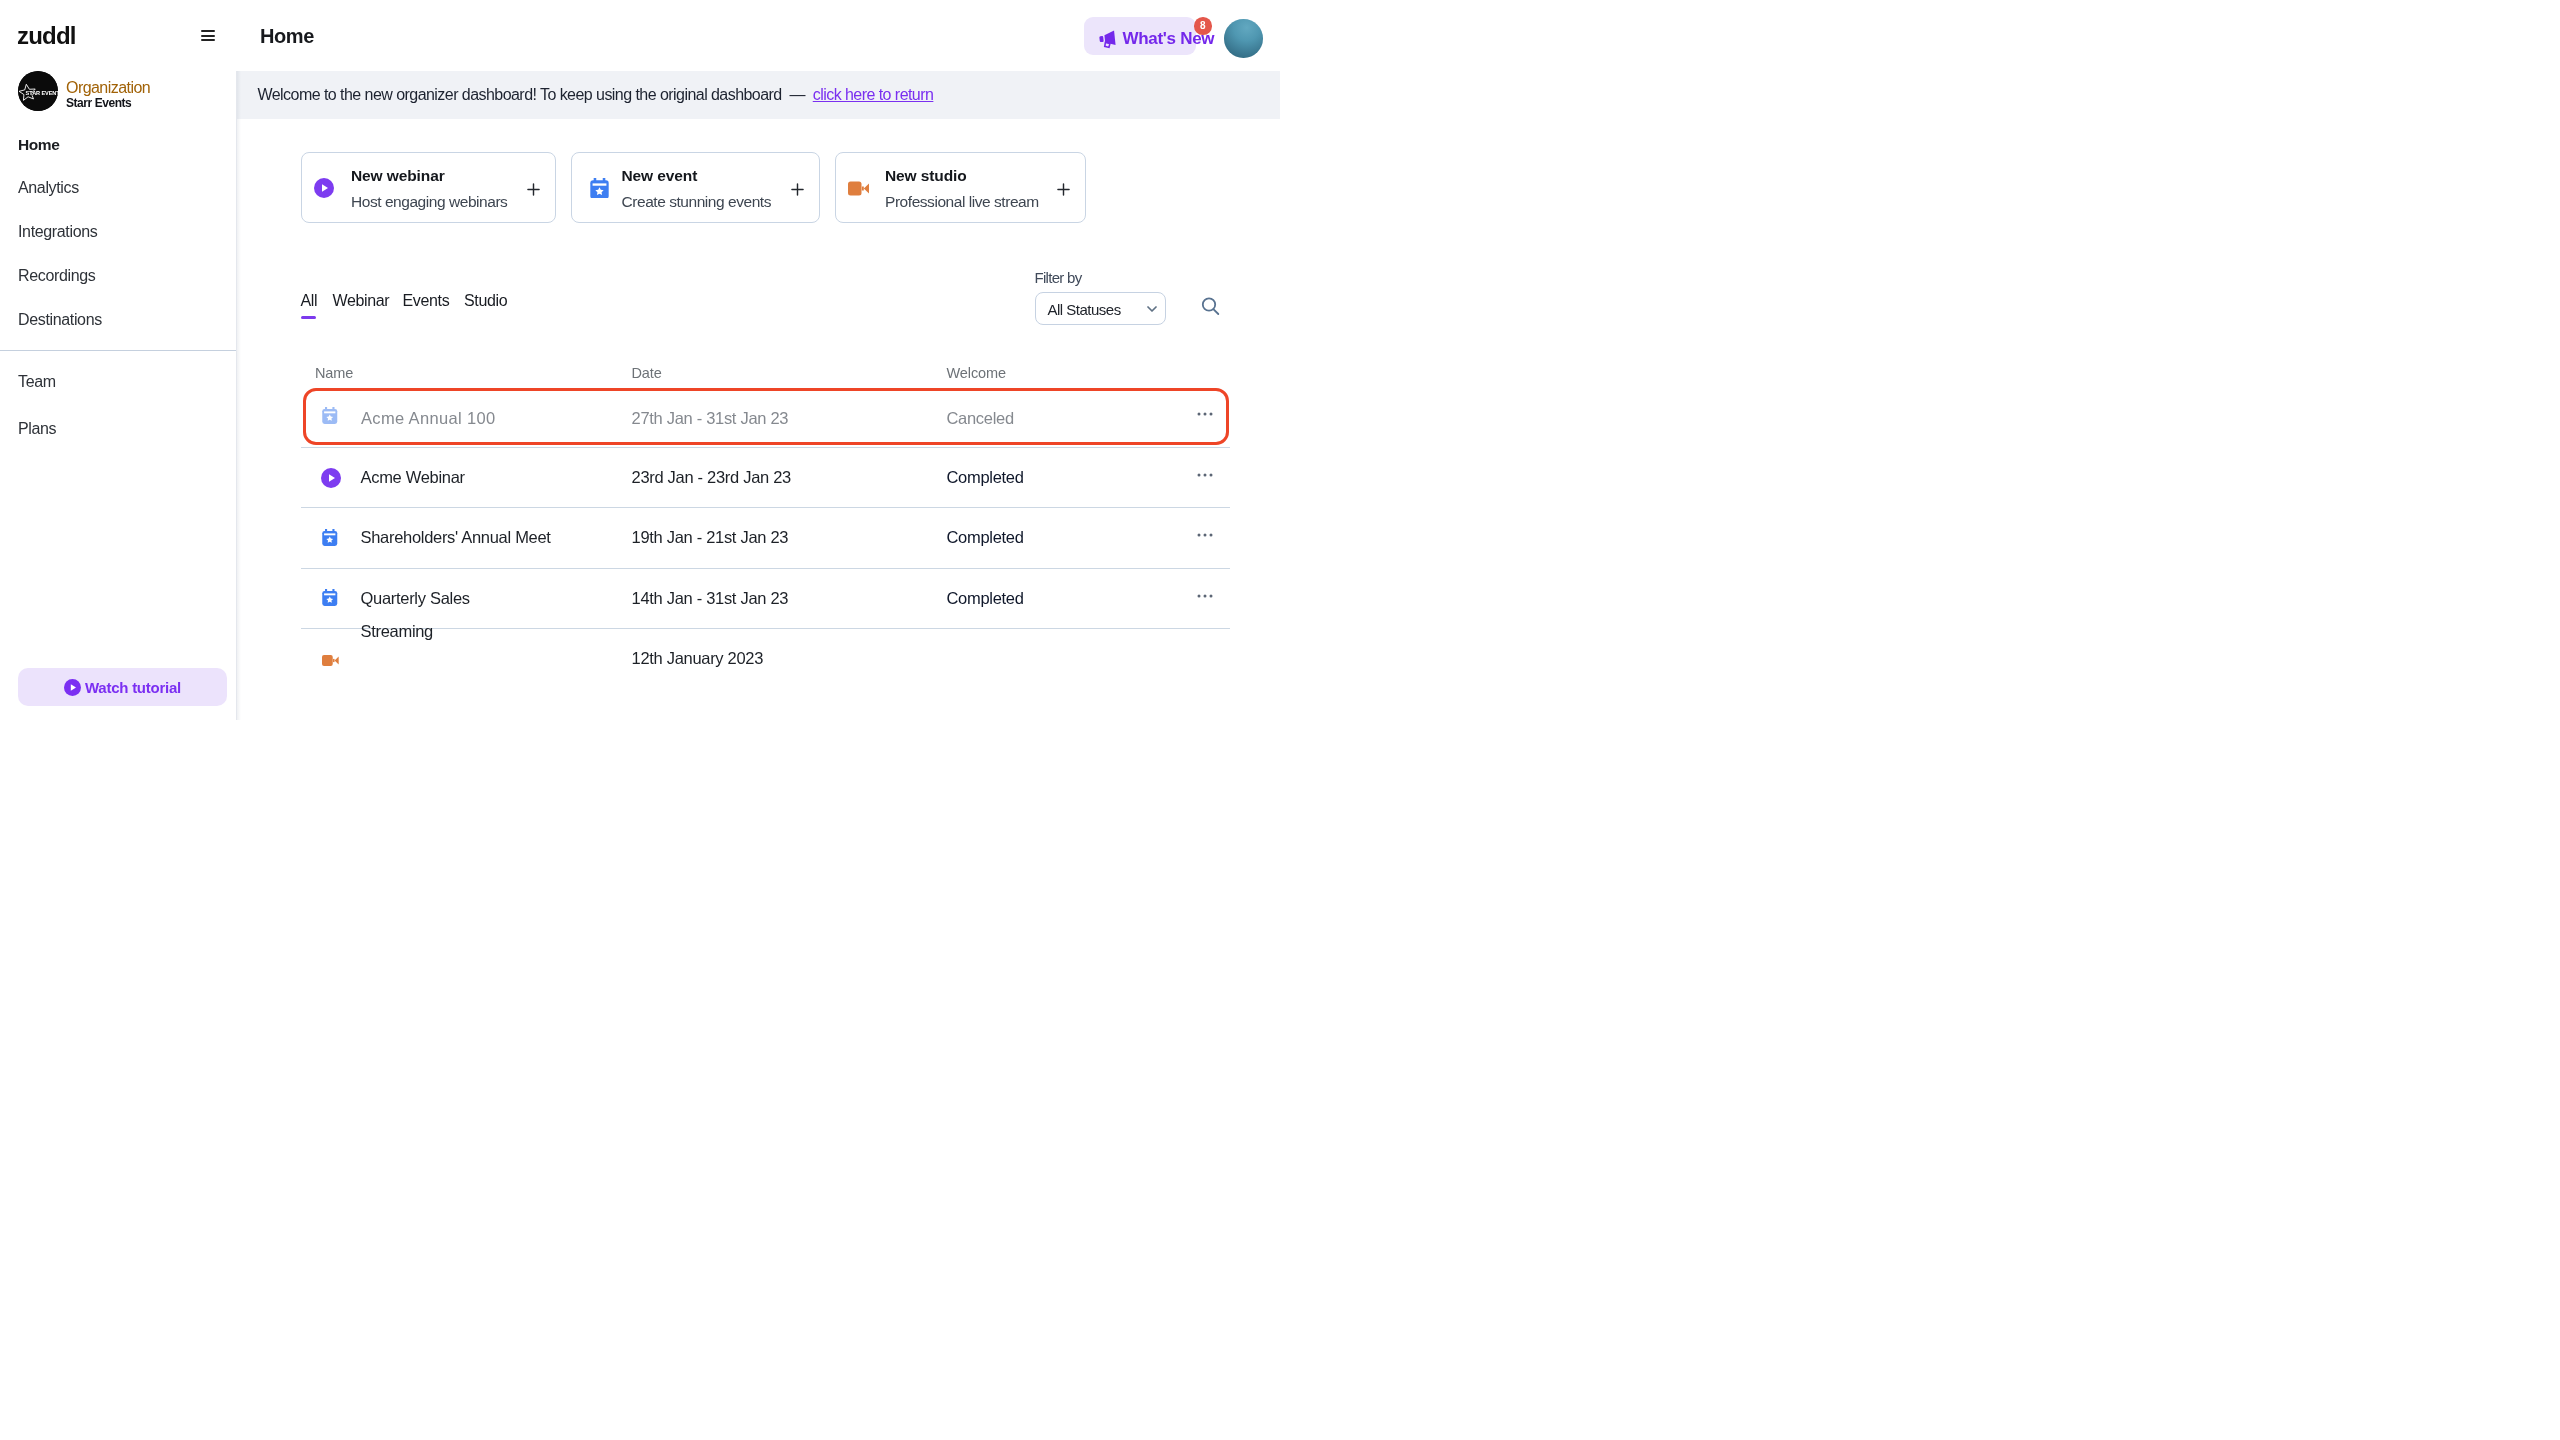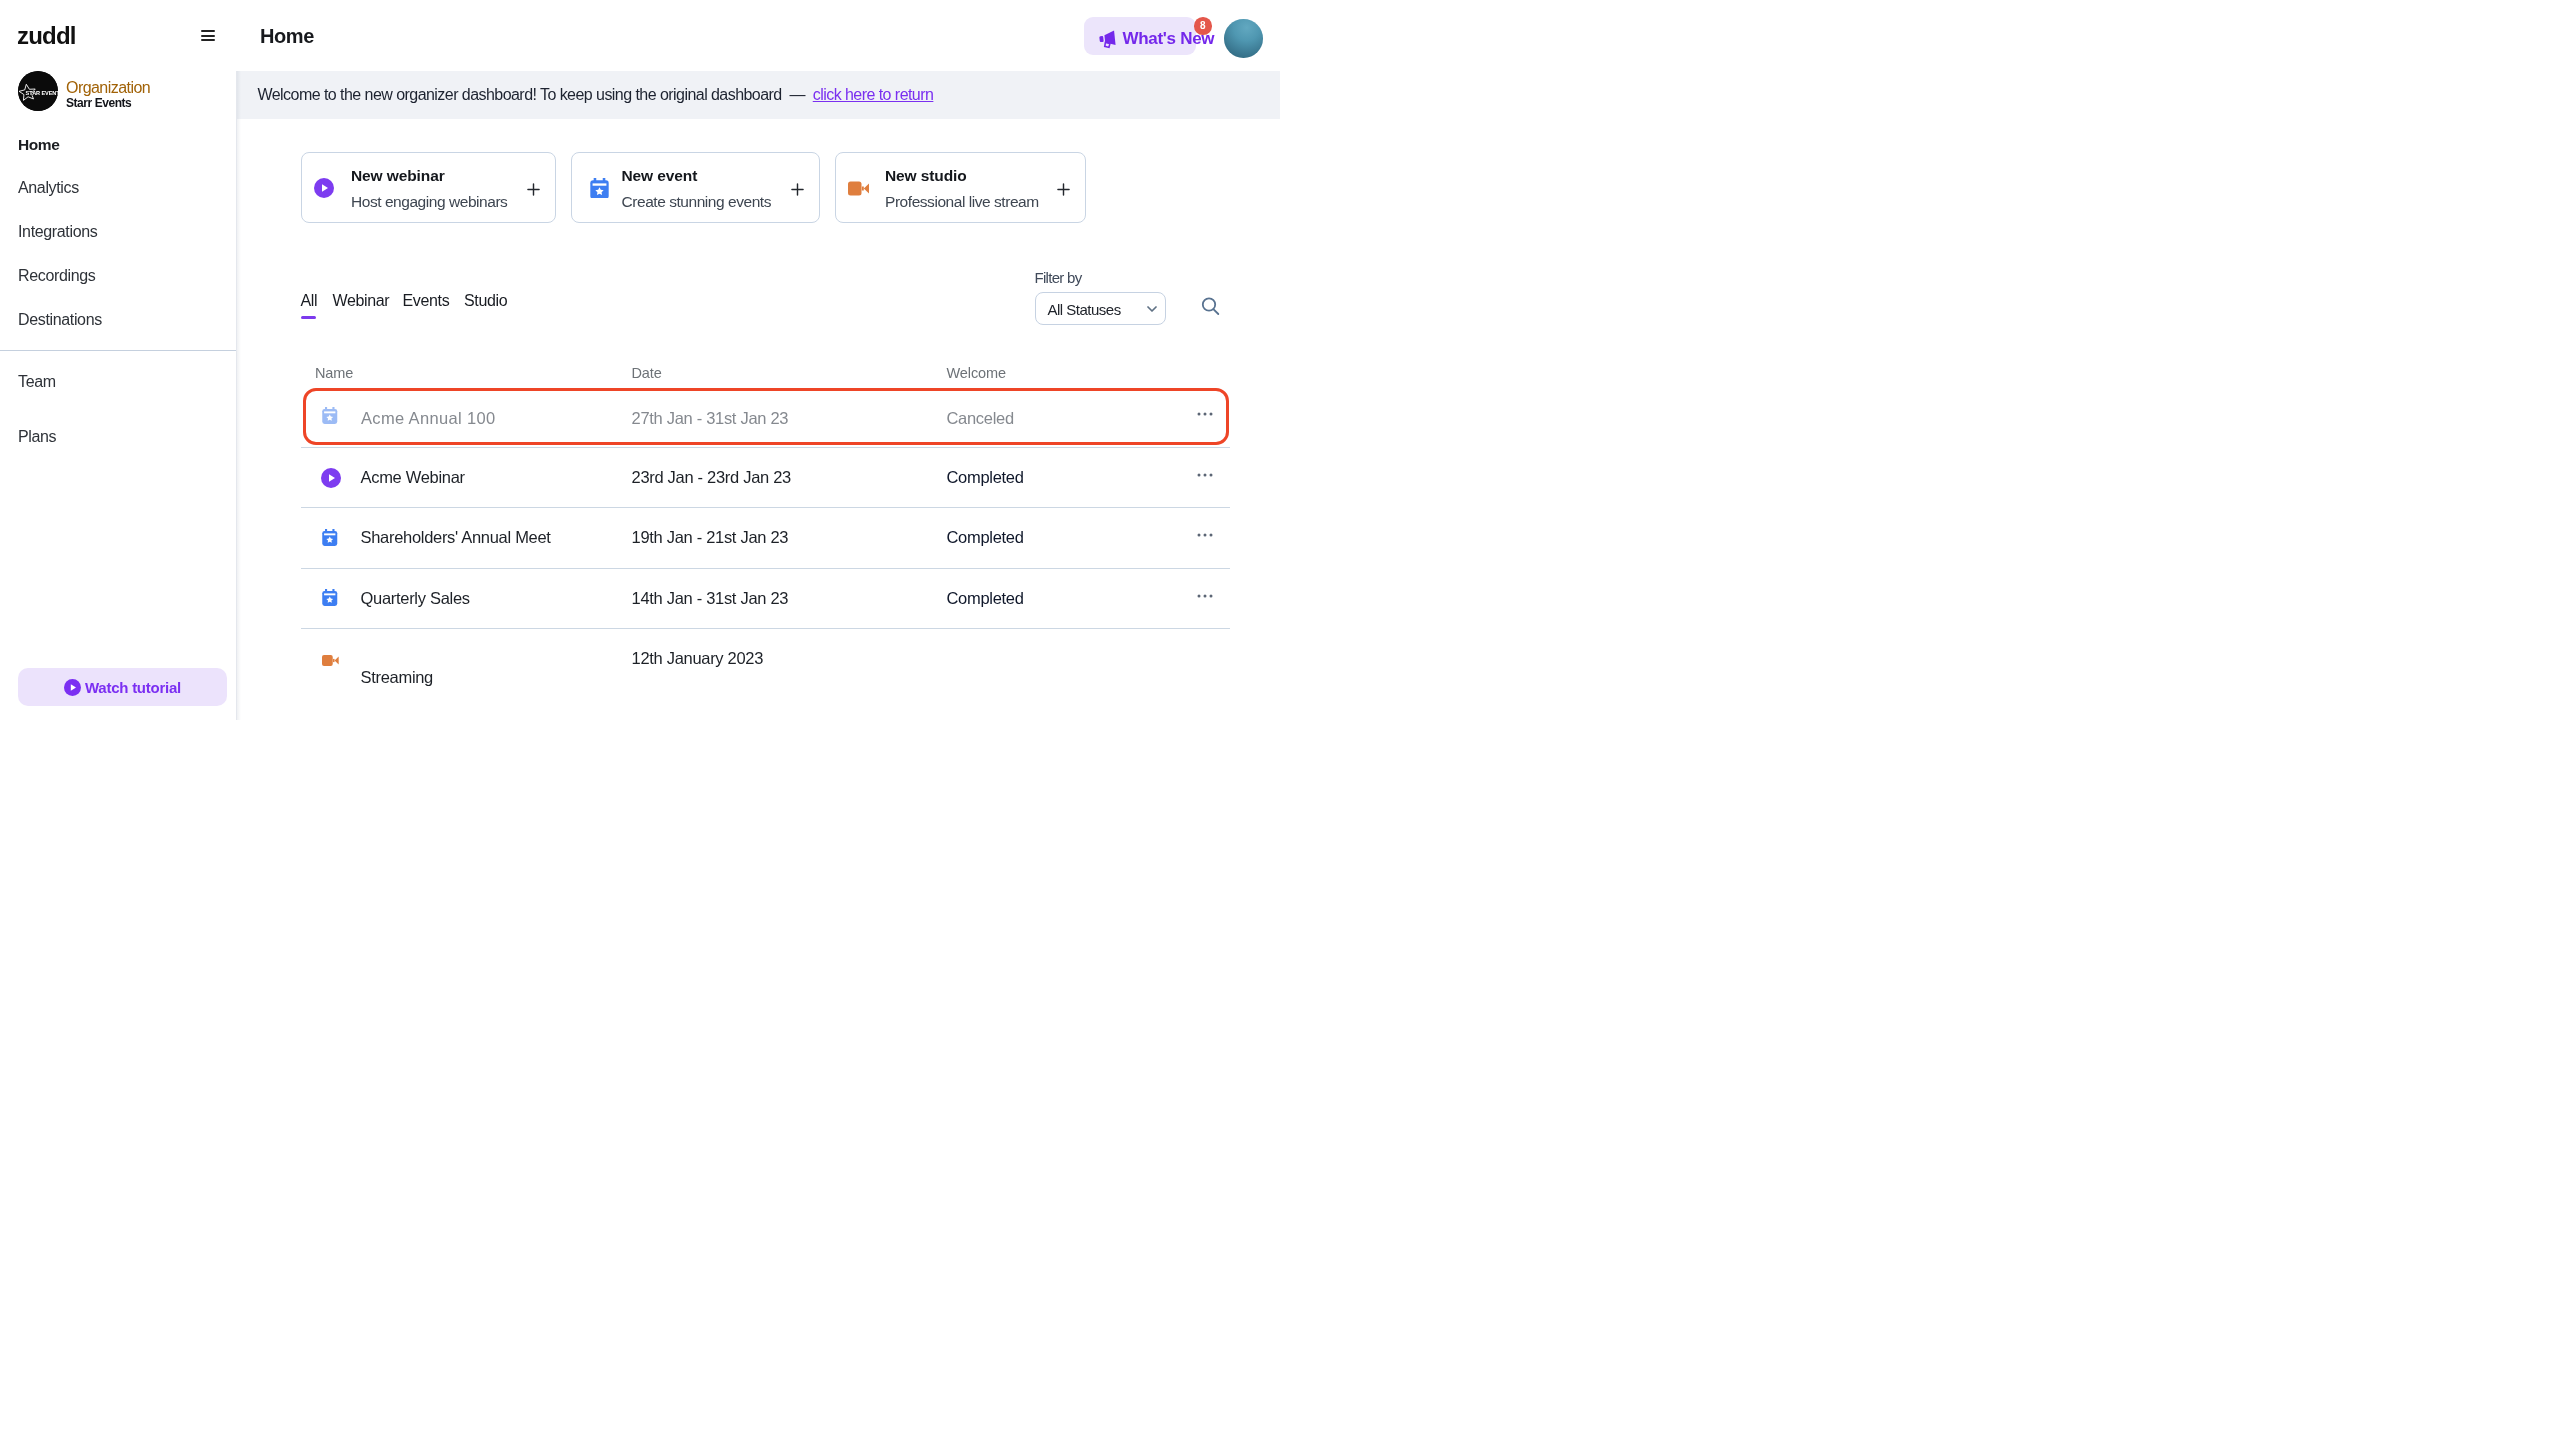"Plans" #nav-plans { margin-top: 8px -> none }
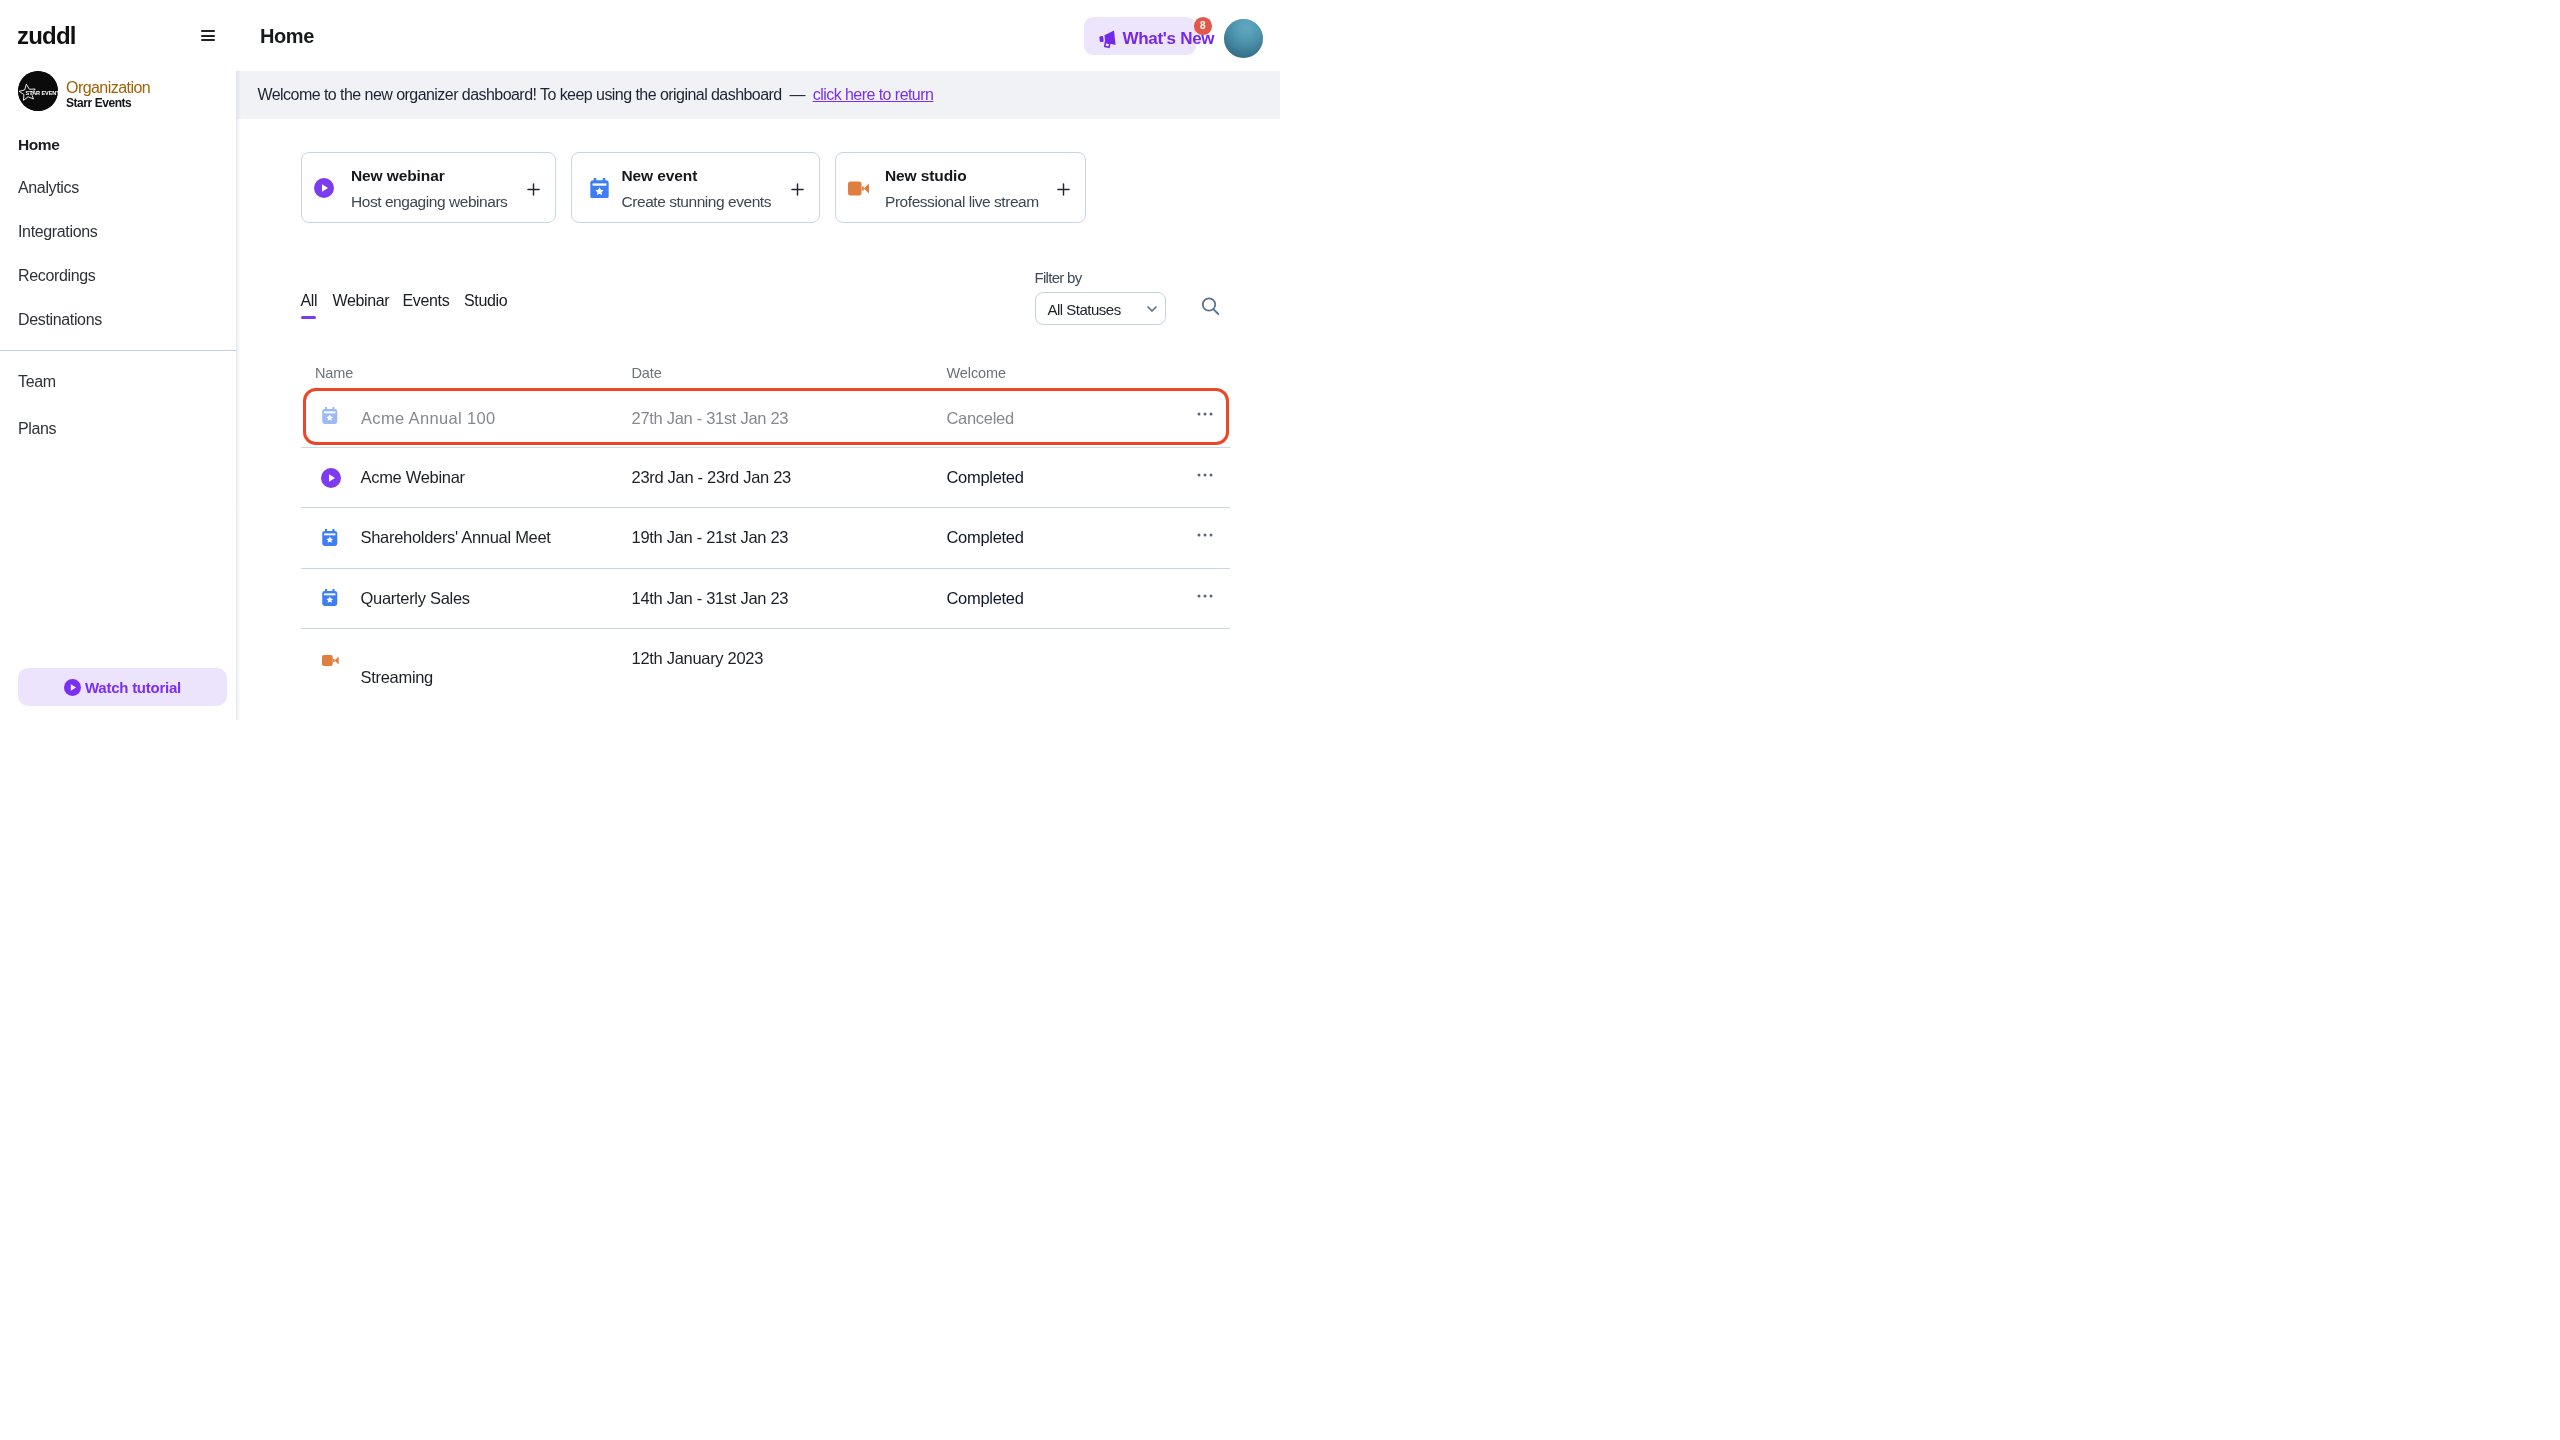"Streaming" div.rowtxt { top: 668px -> 622px }
